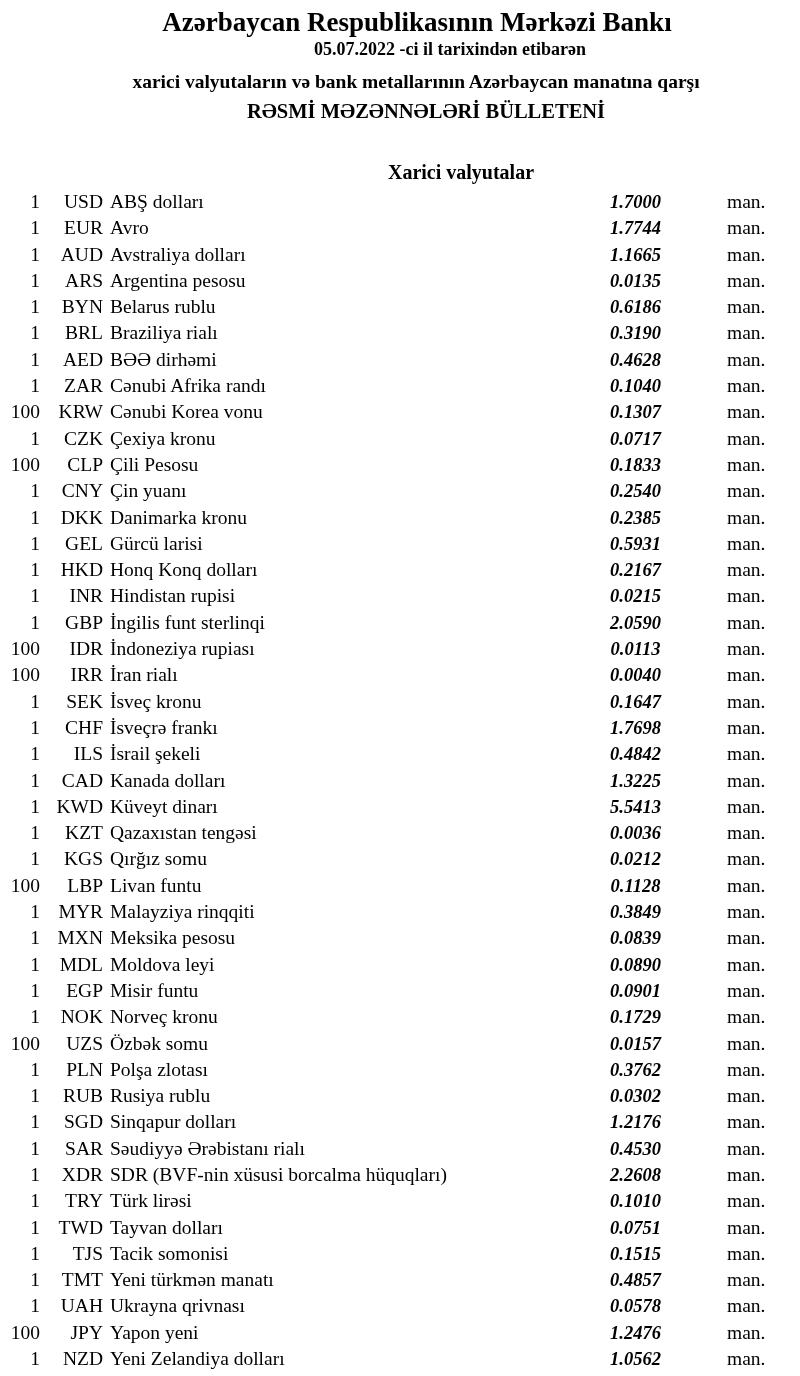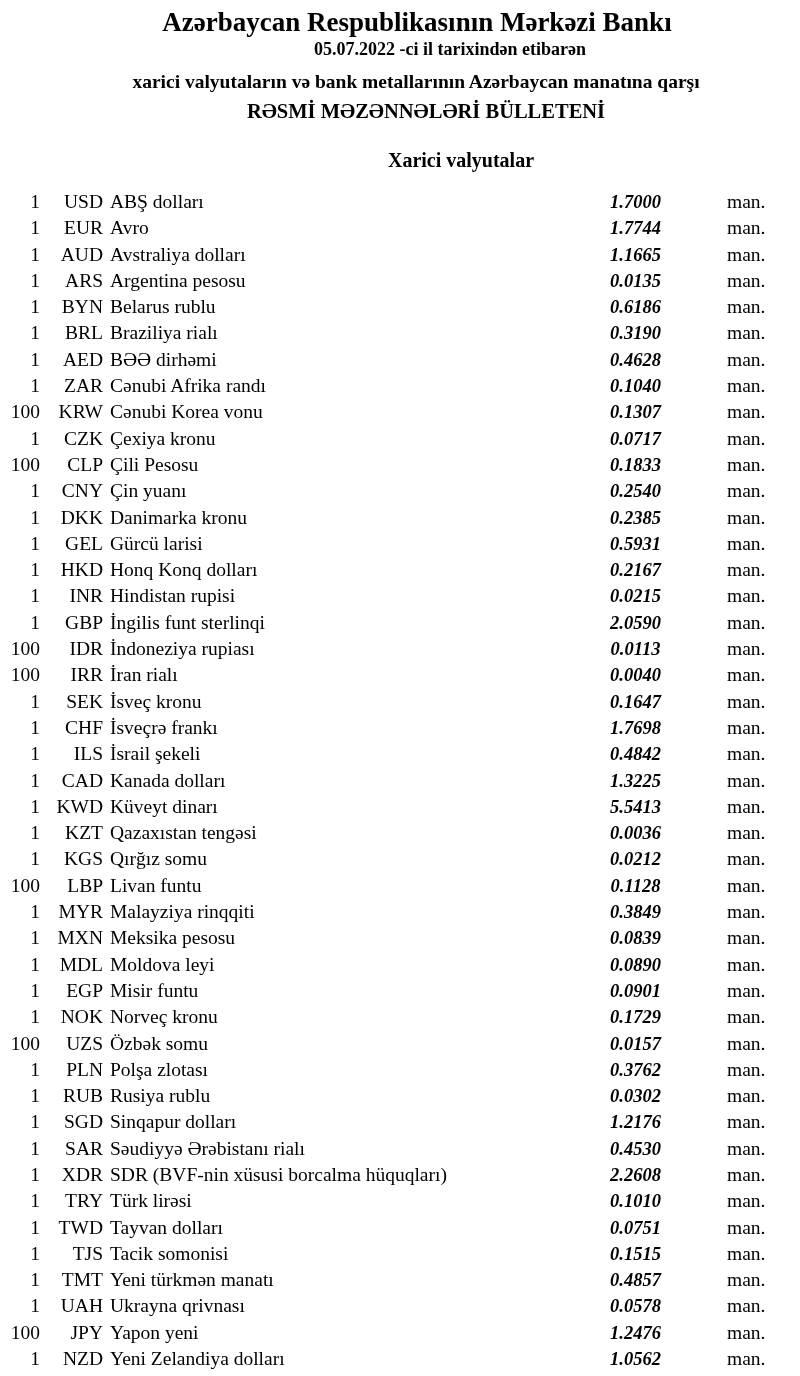"Xarici valyutalar" .section-title { top: 150px -> 162px }
